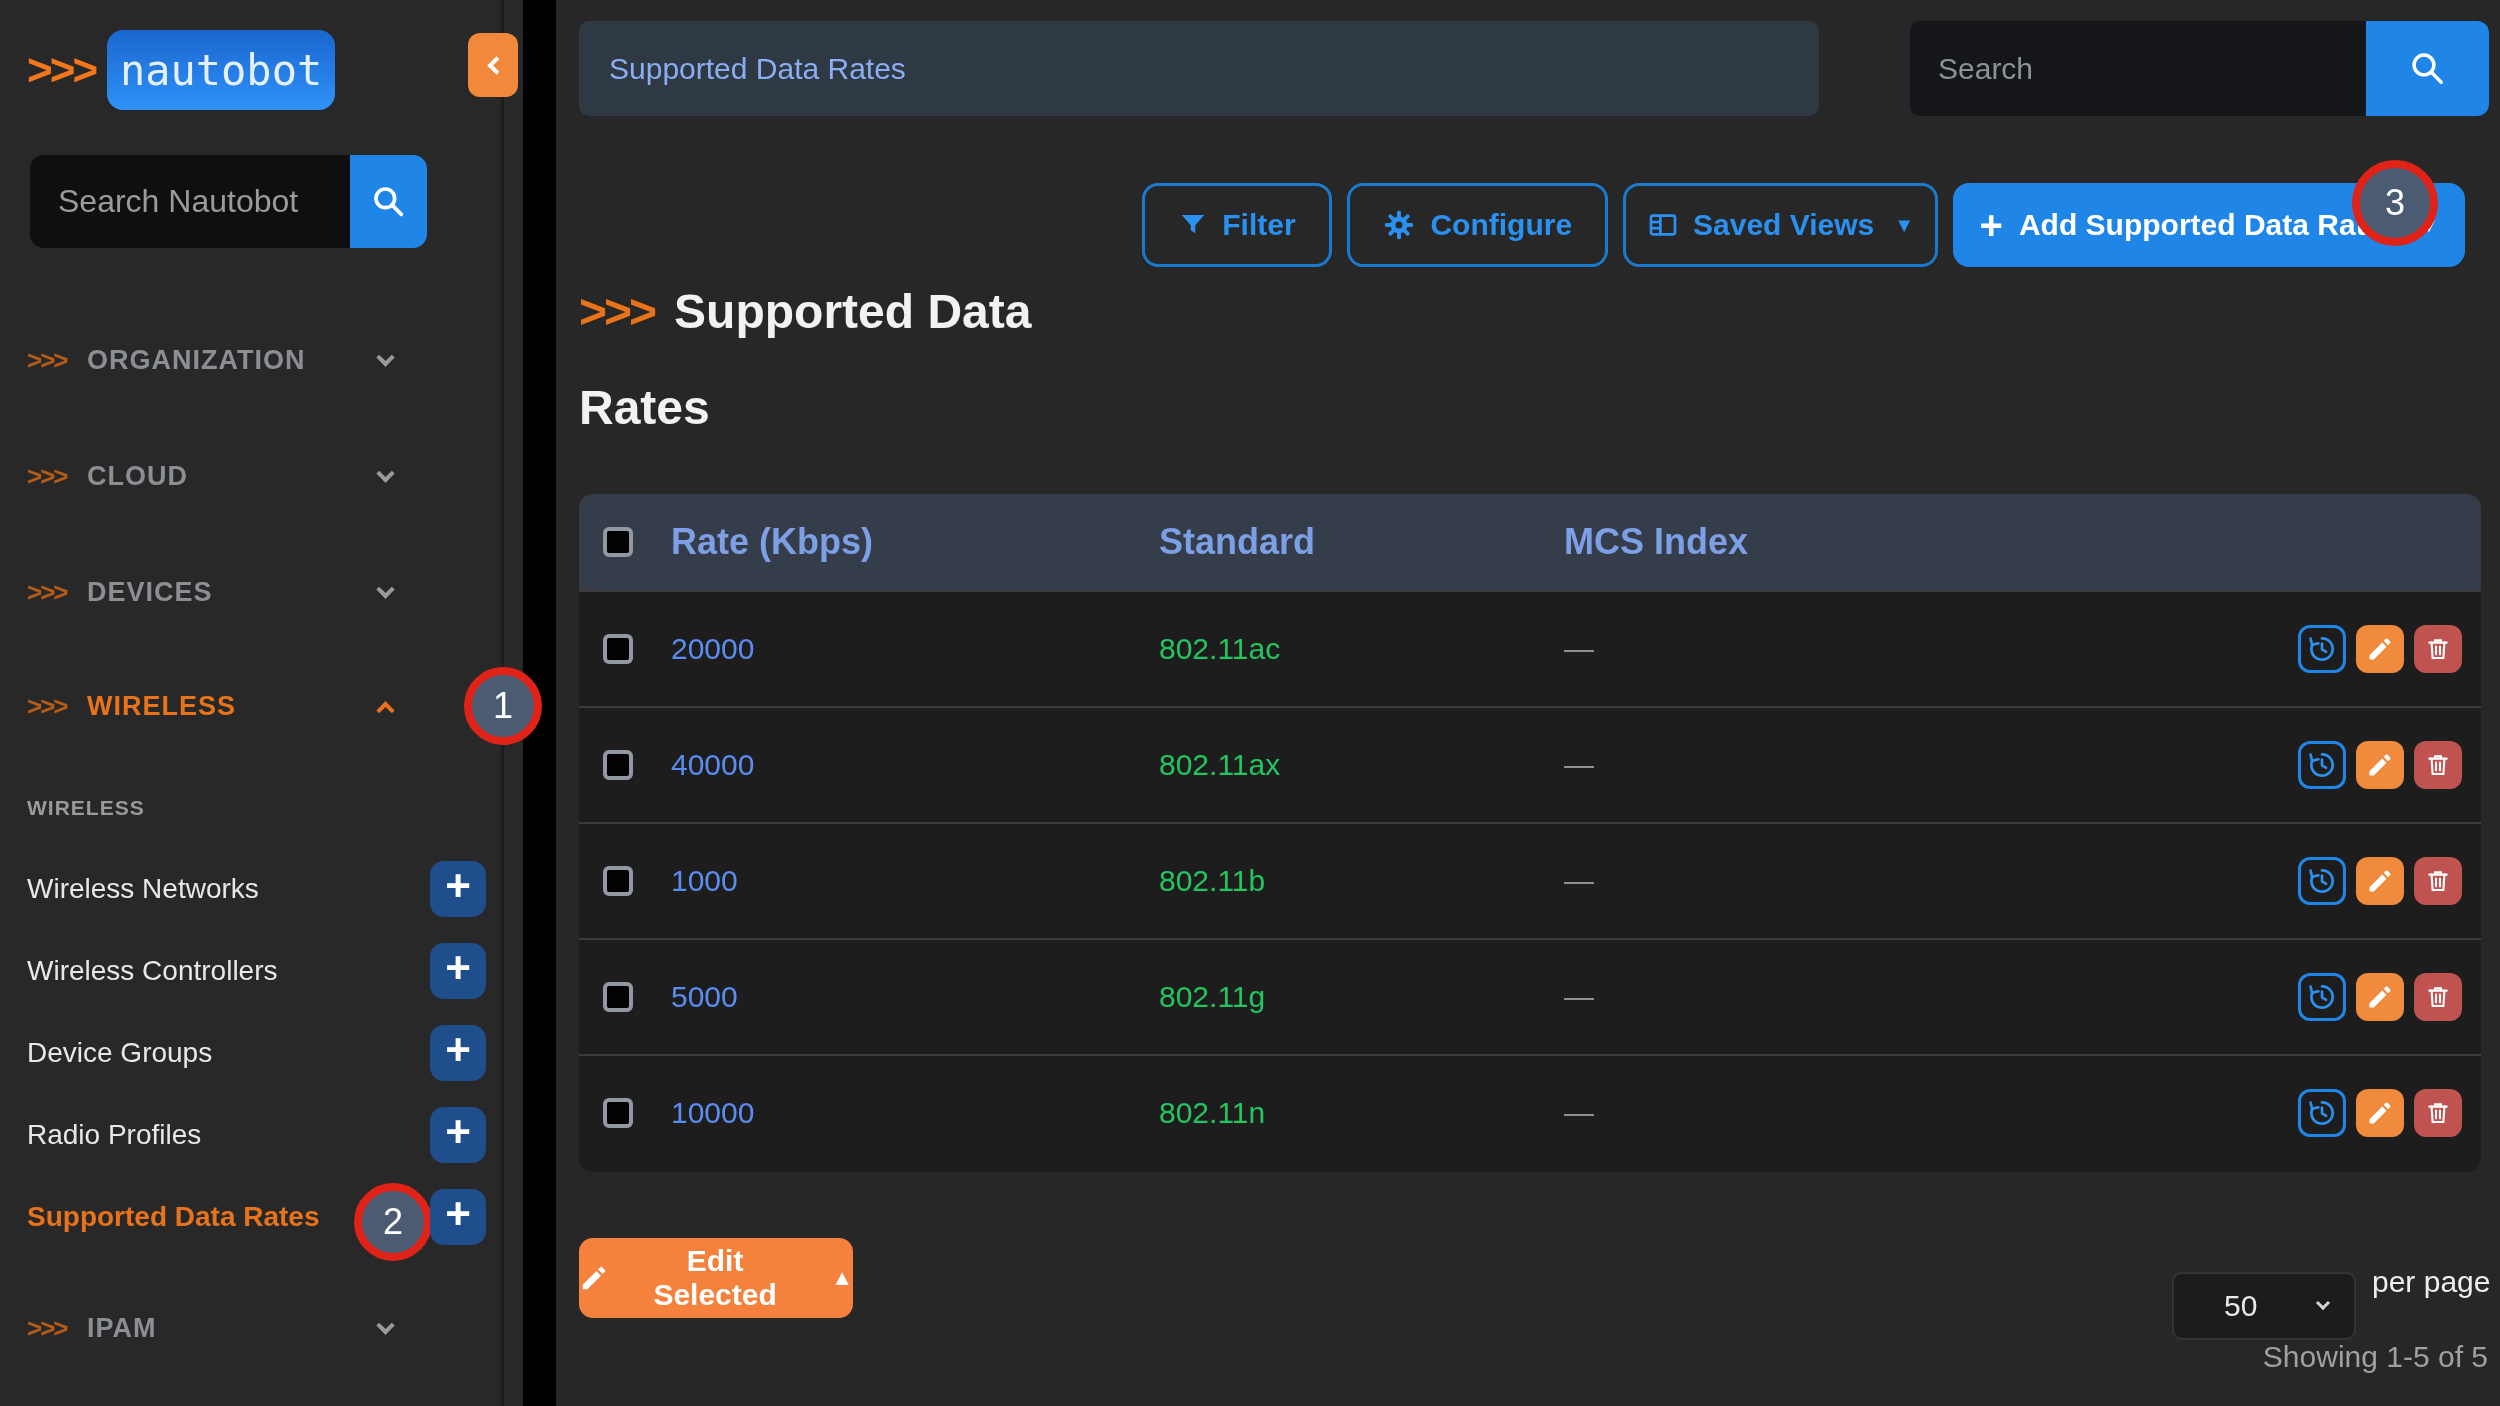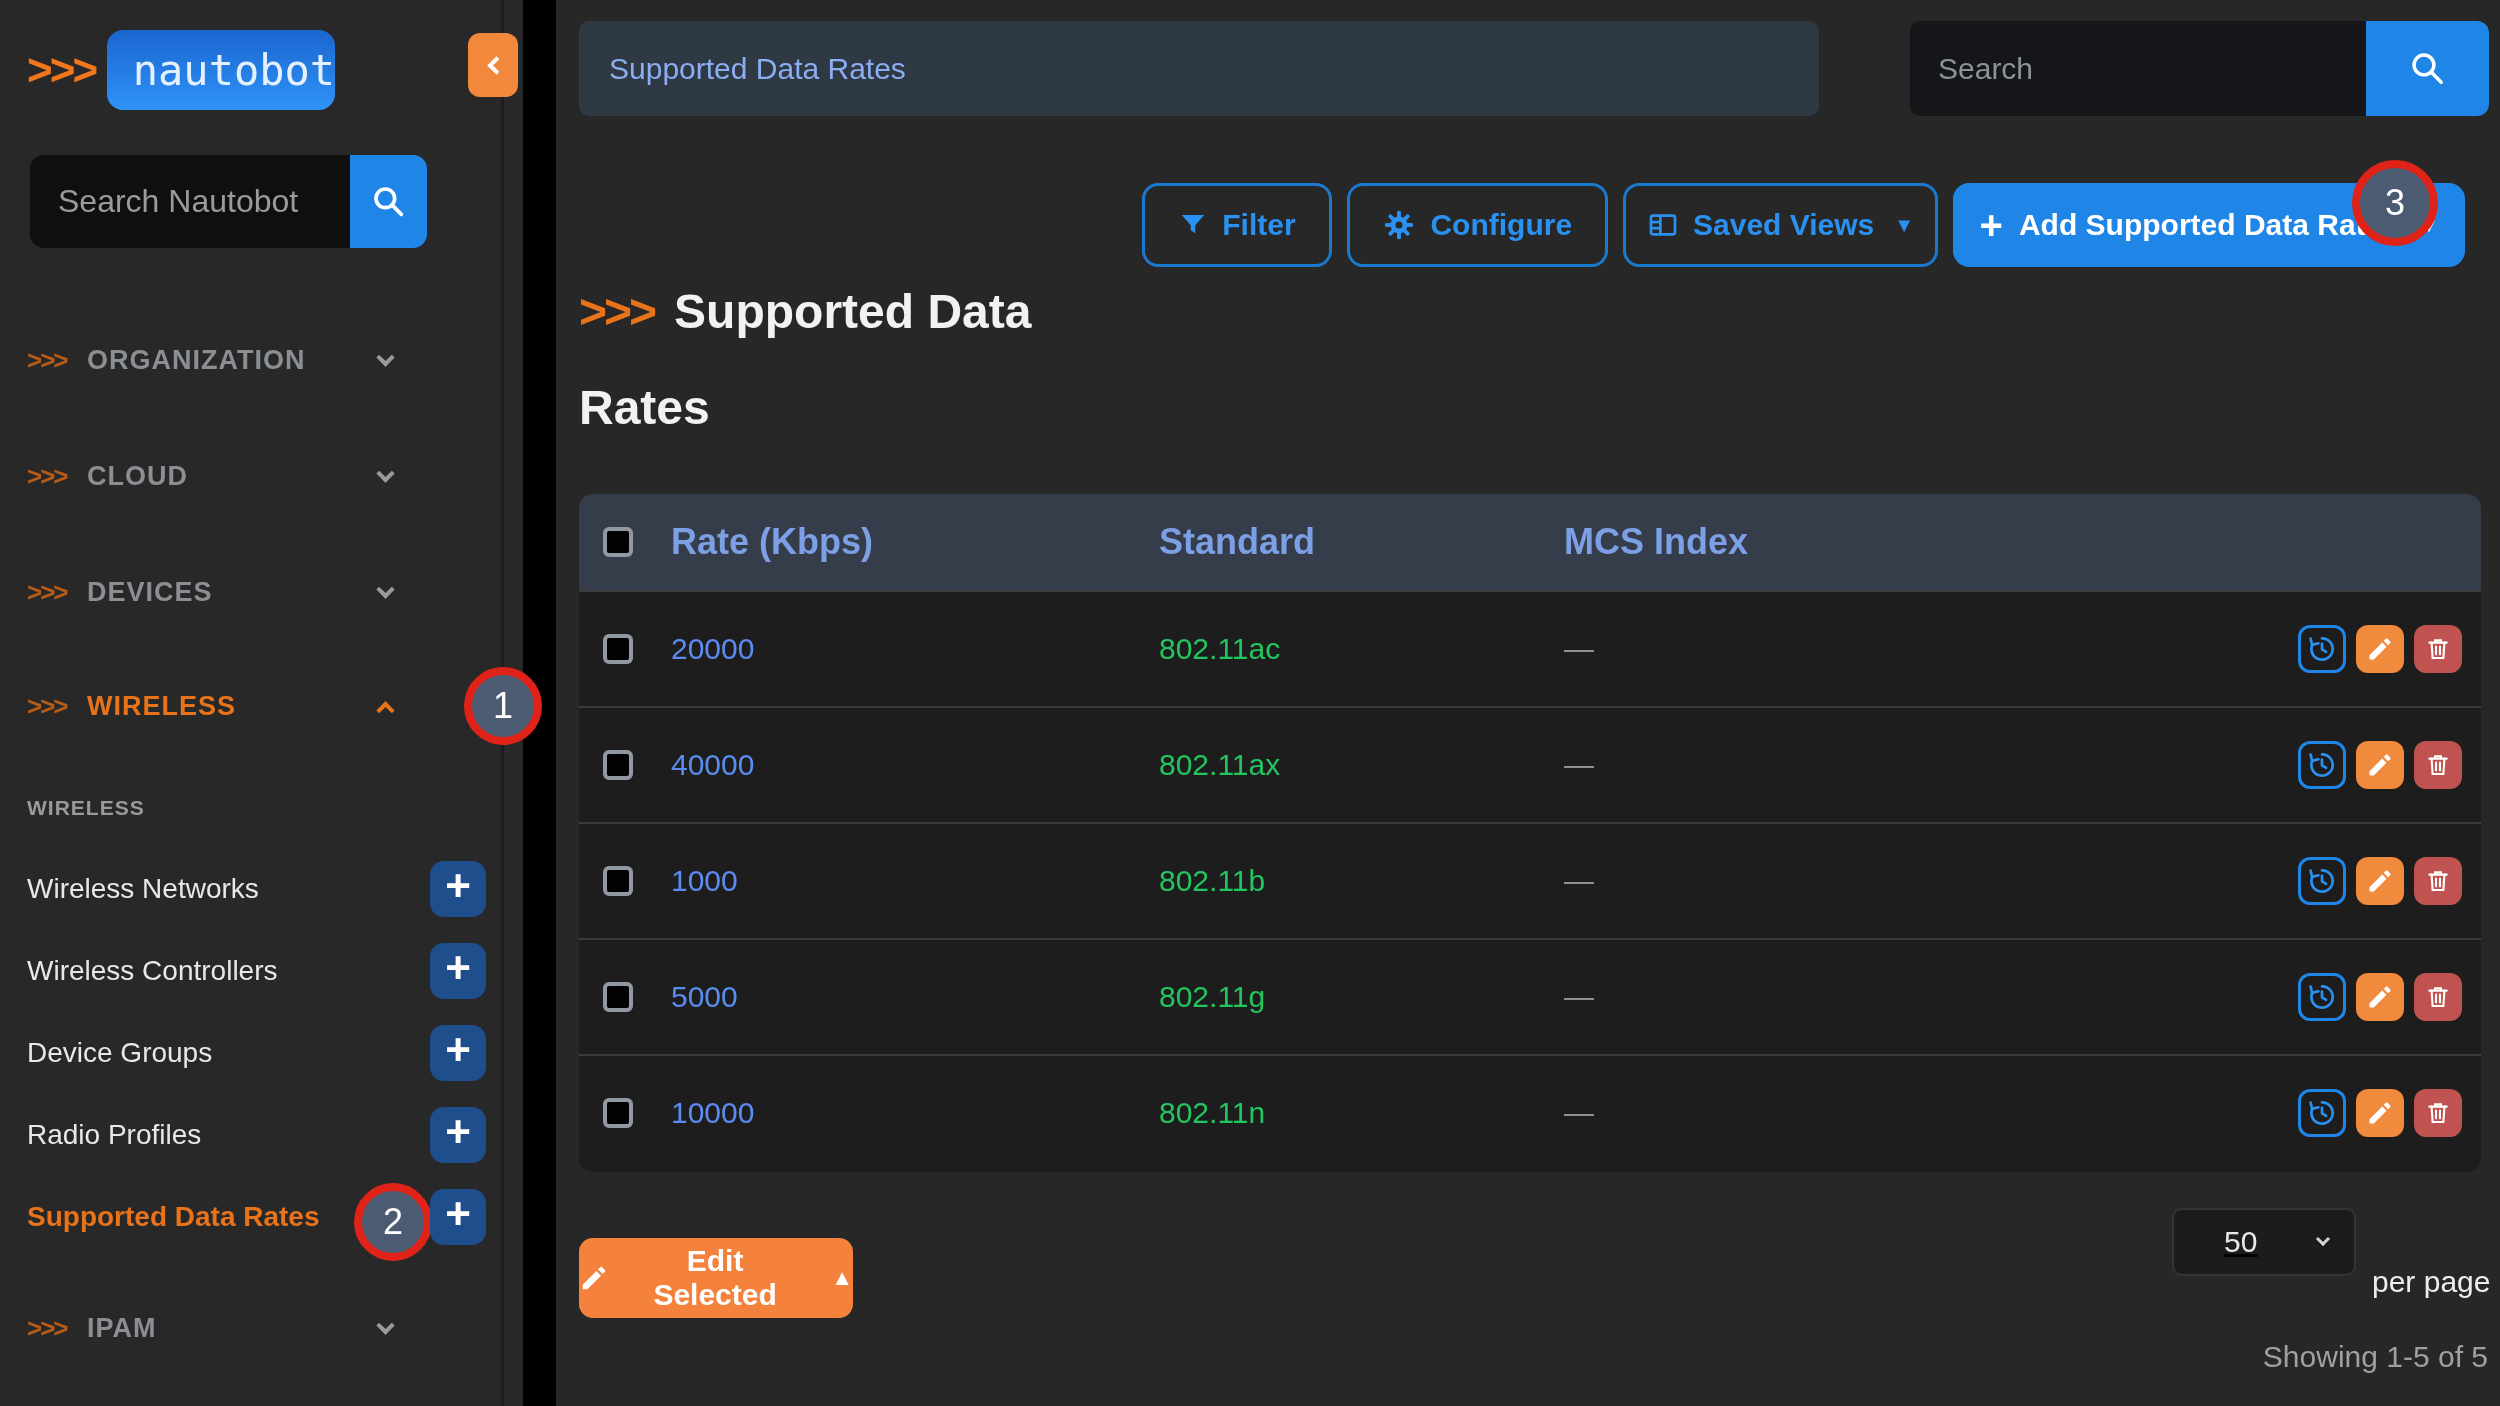"nautobot" .logo-box { justify-content: flex-end -> center }
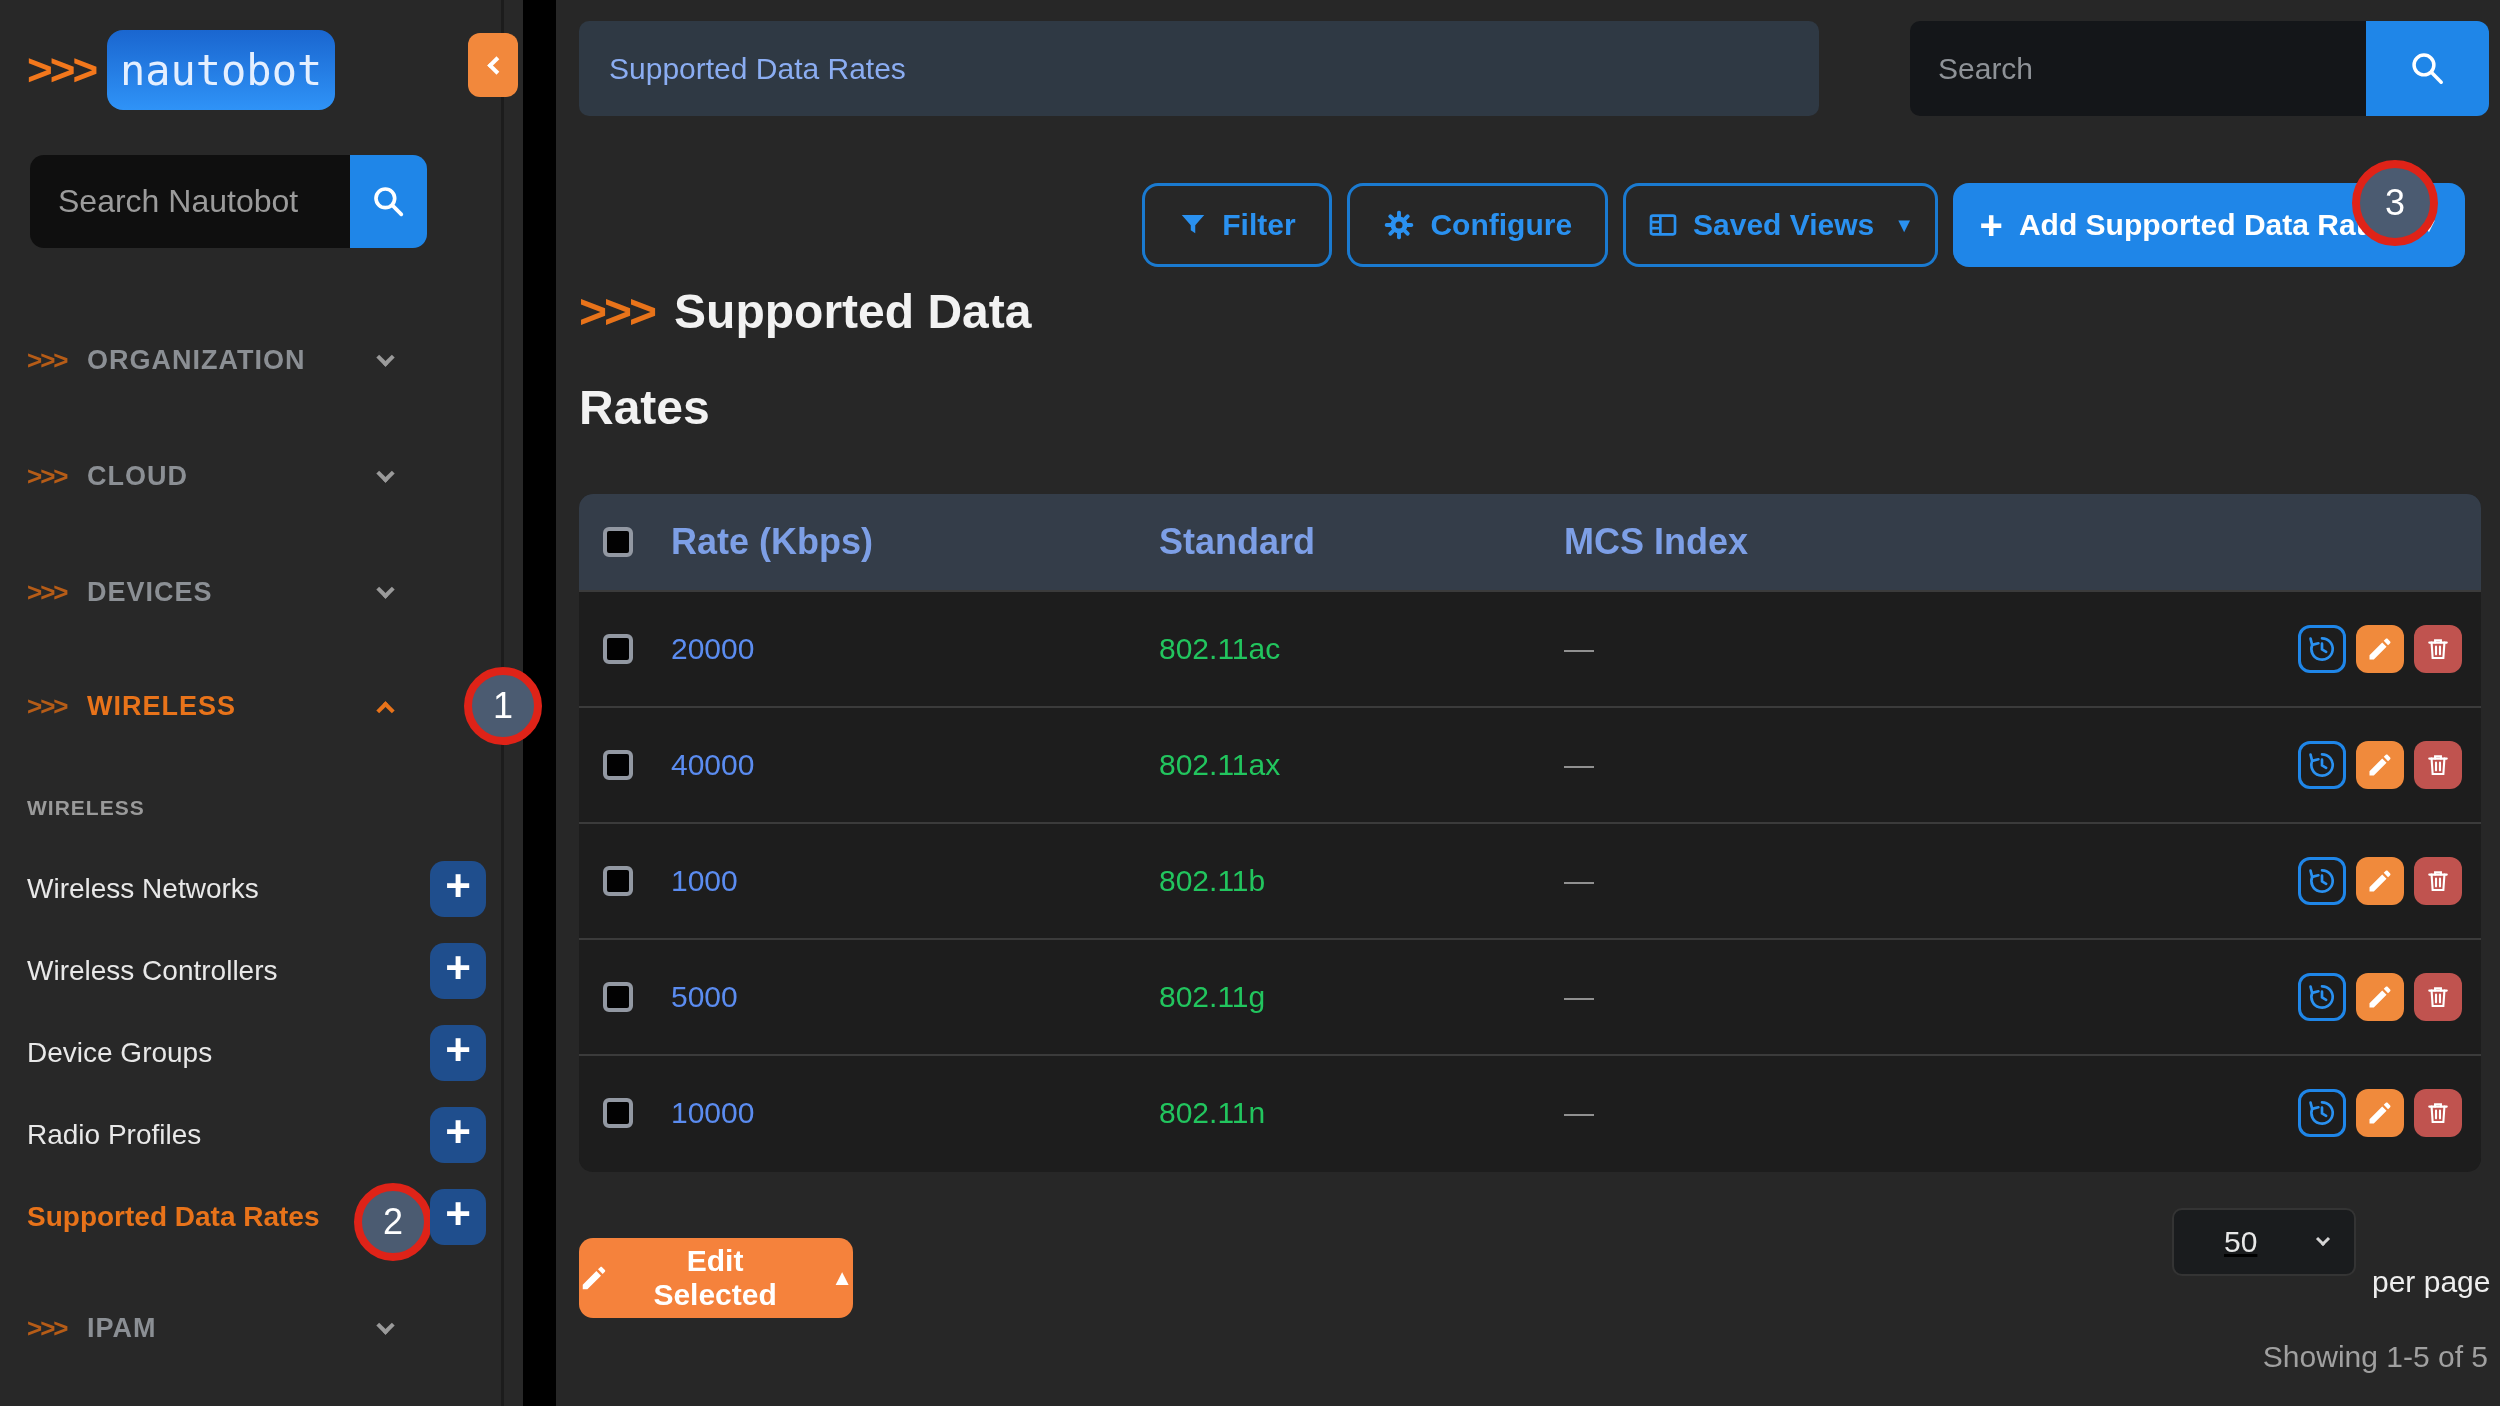"50" .per-page-select { text-decoration: underline -> none; top: 1208px -> 1272px }
